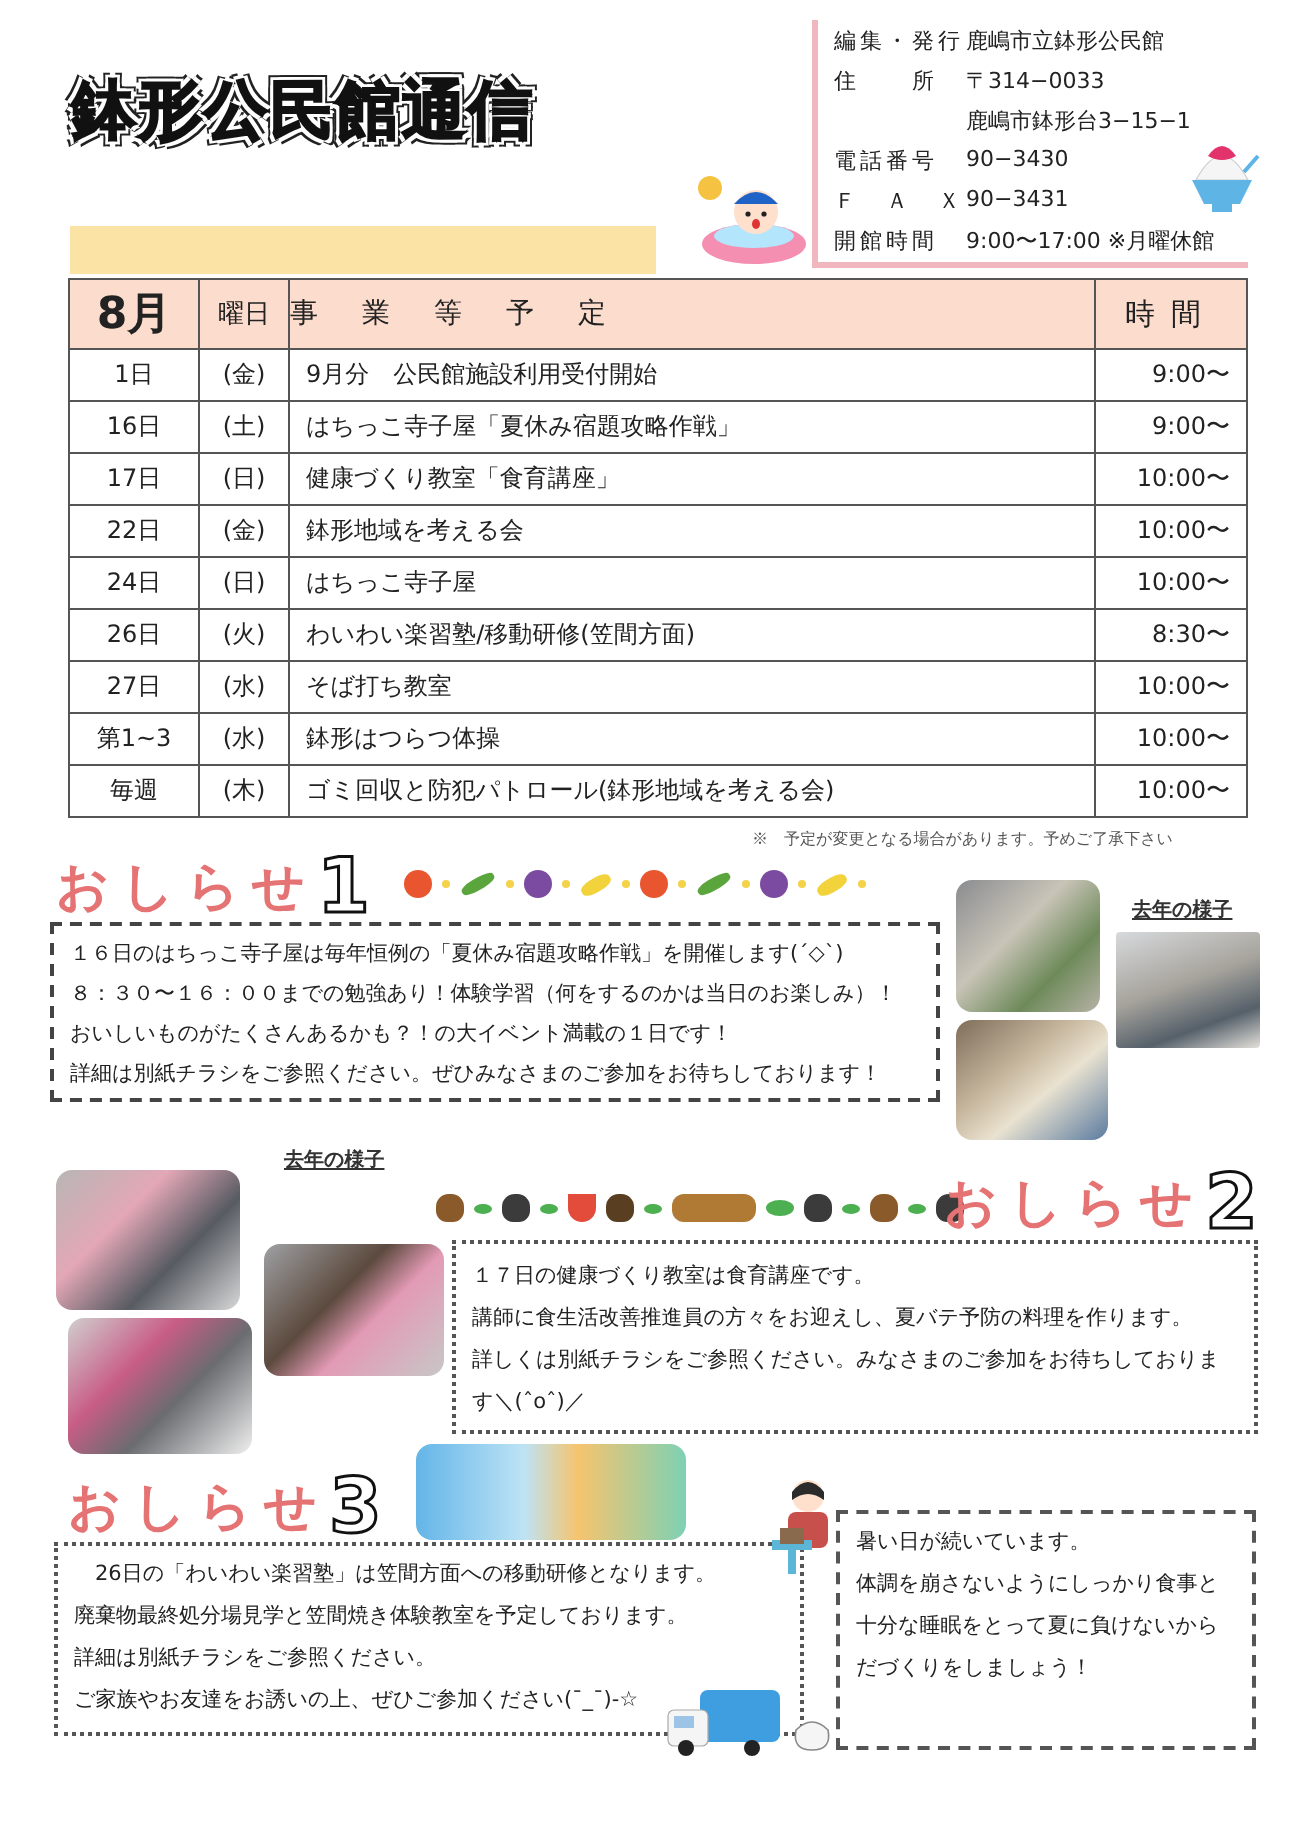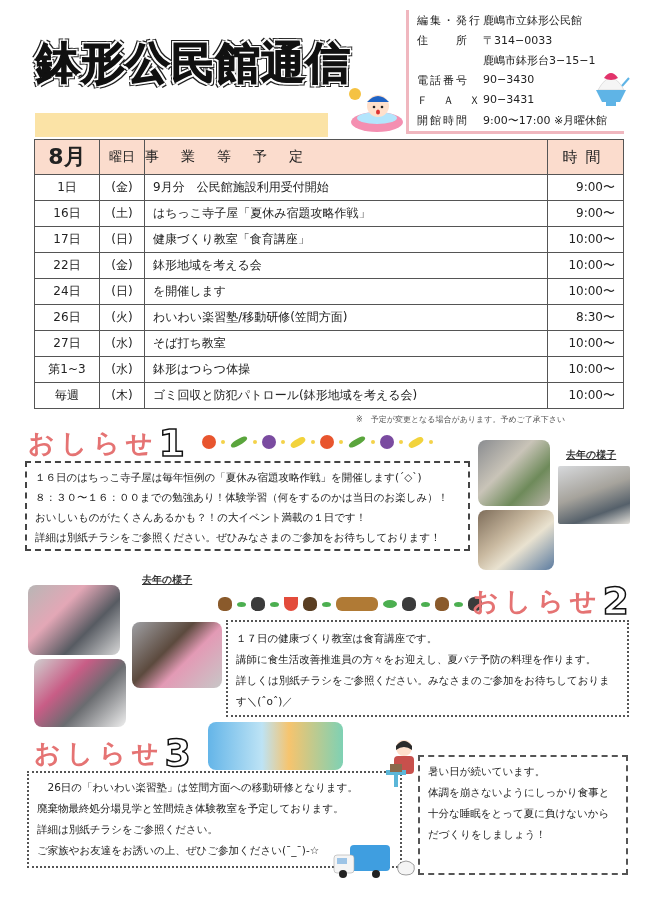"鉢形公民館通信" .masthead-title { font-size: 44px -> 32px }
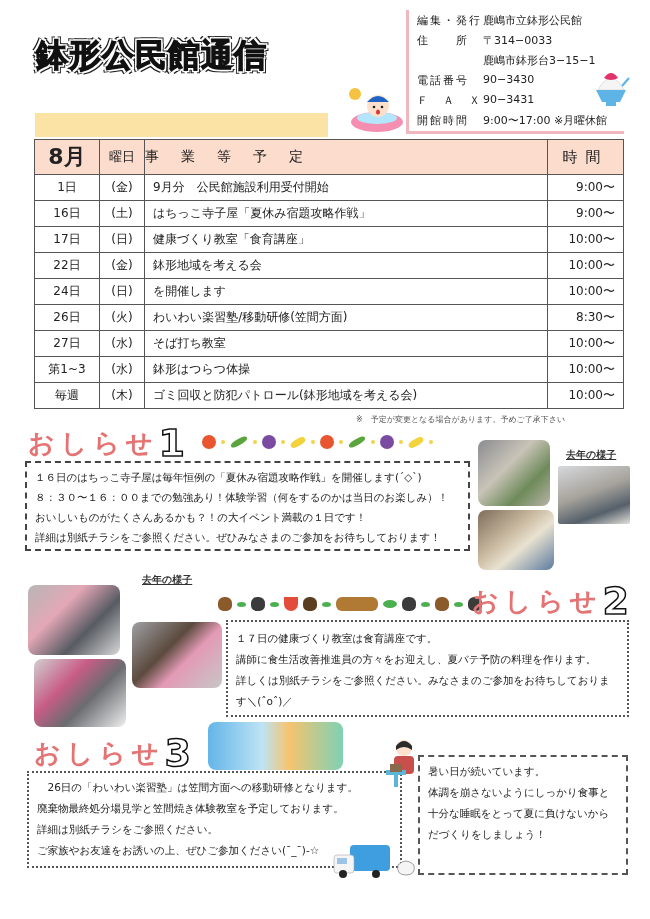"を開催します" td.col-event { text: を開催します -> はちっこ寺子屋 }
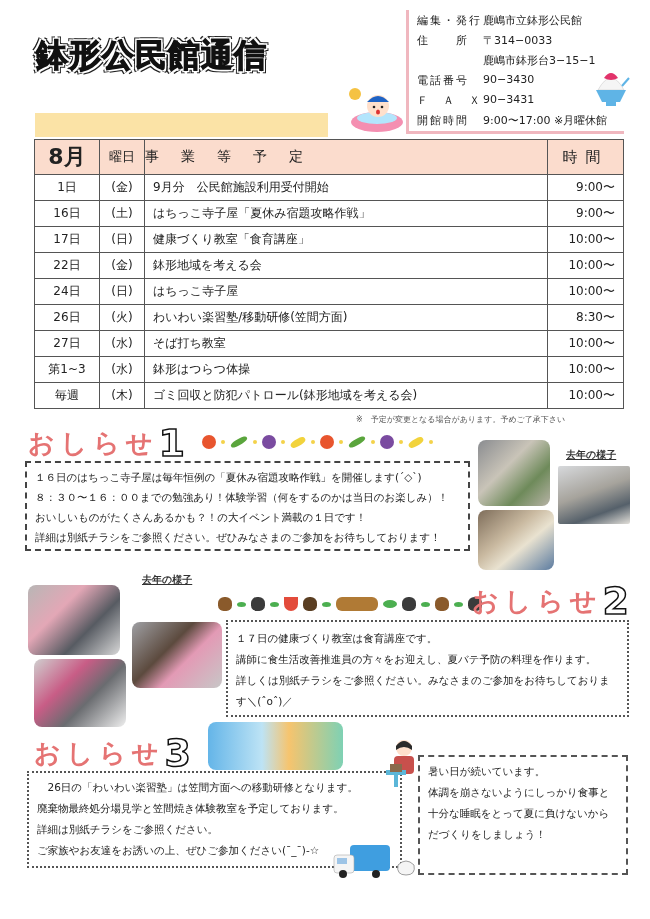"※ 予定が変更となる場合があります。予めご了承下さい" .note { font-family: none -> Liberation Serif, serif; left: 356px -> 376px }
